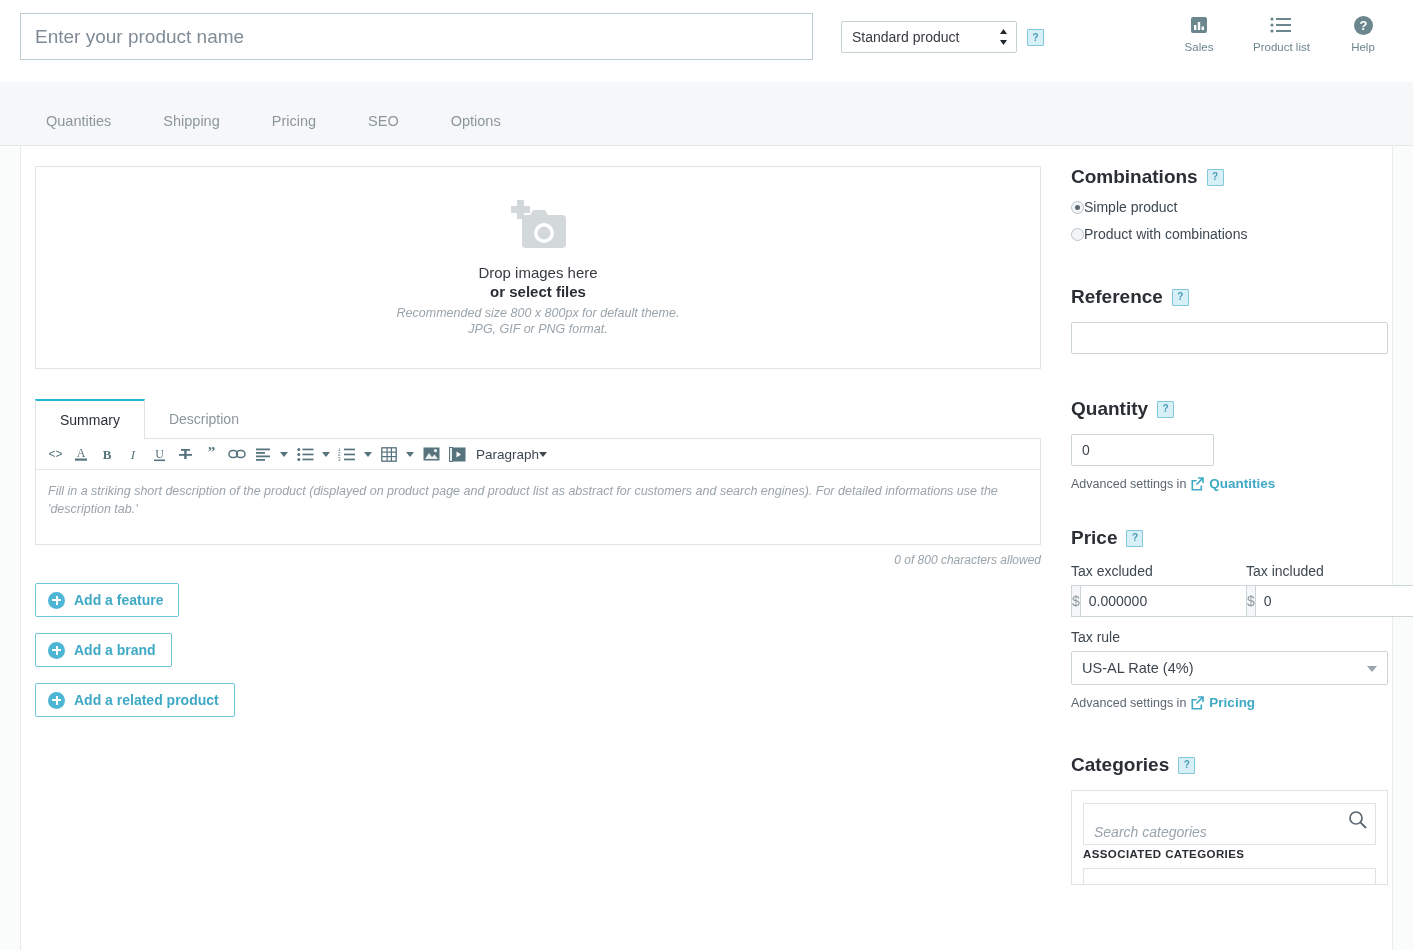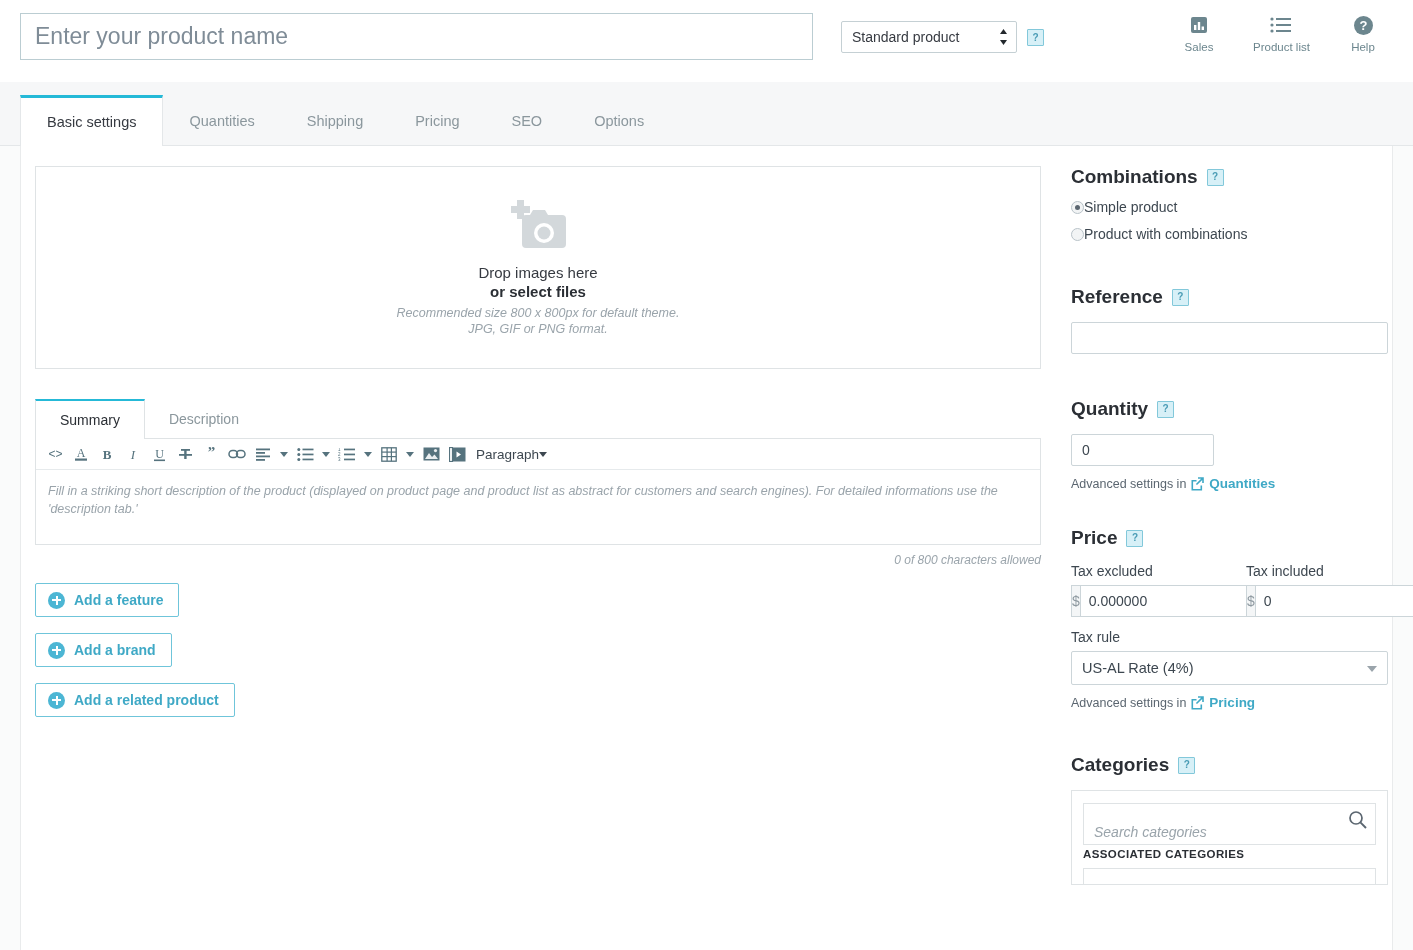"Enter your product name" .name-input { font-size: 23px -> 19px }
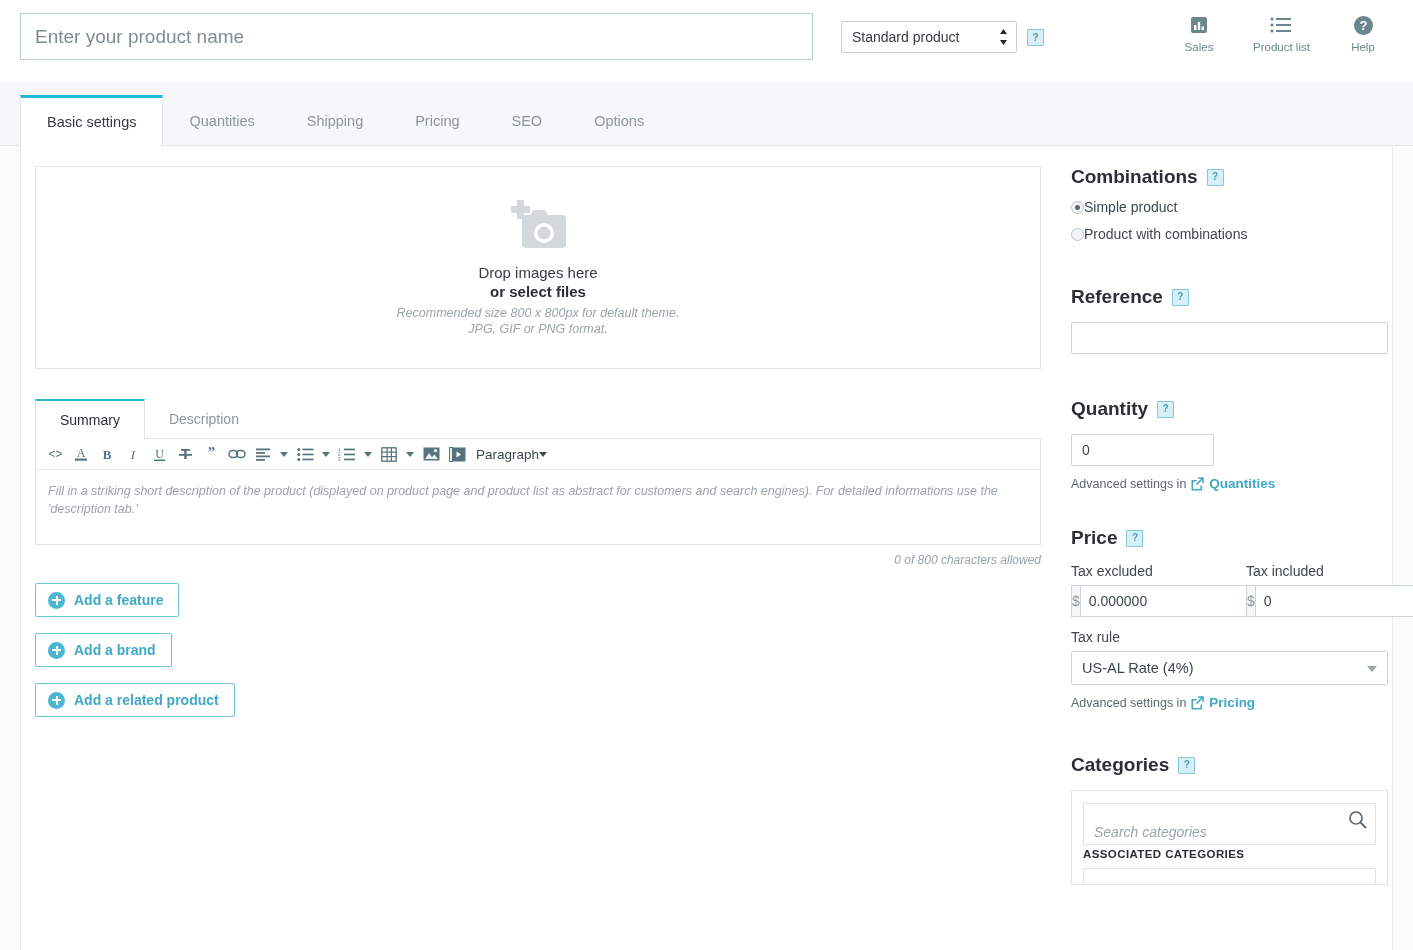"Basic settings" div.tab { html: <div> <span>Basic settings</span> </div> -> none }
